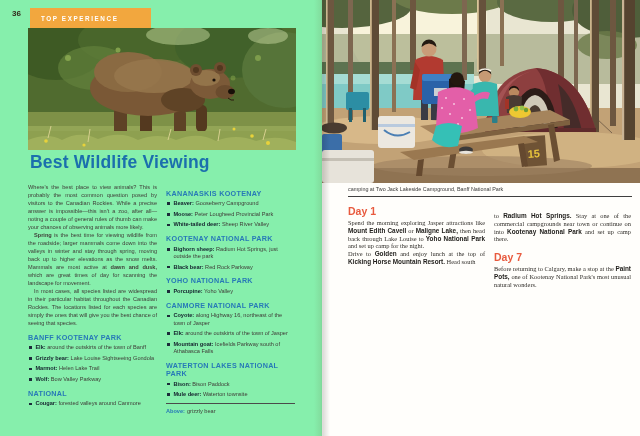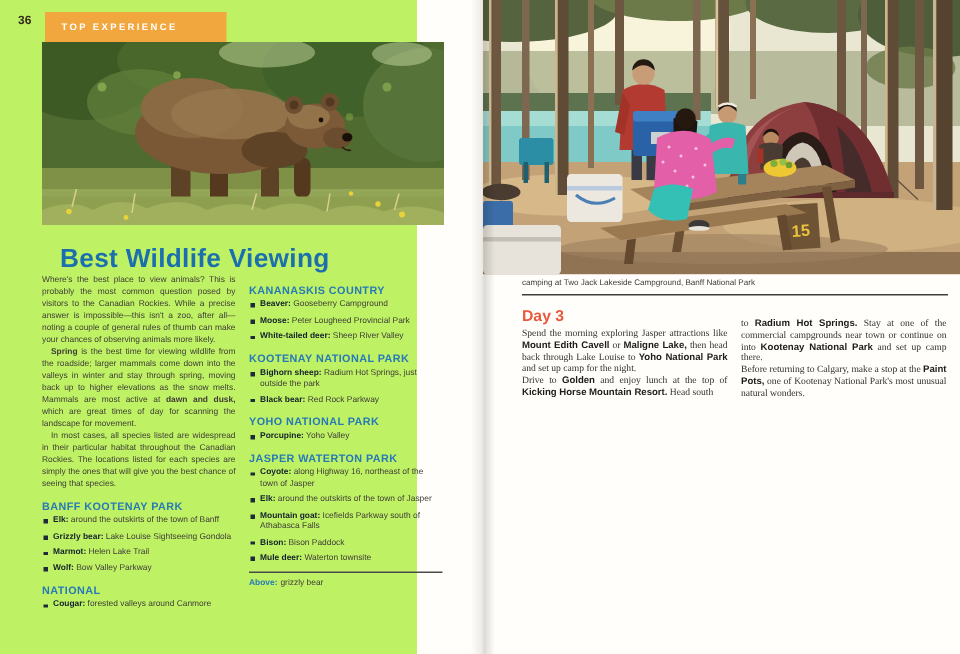"36" .page-left { background: #bef264 -> #86efac; width: 278px -> 322px }
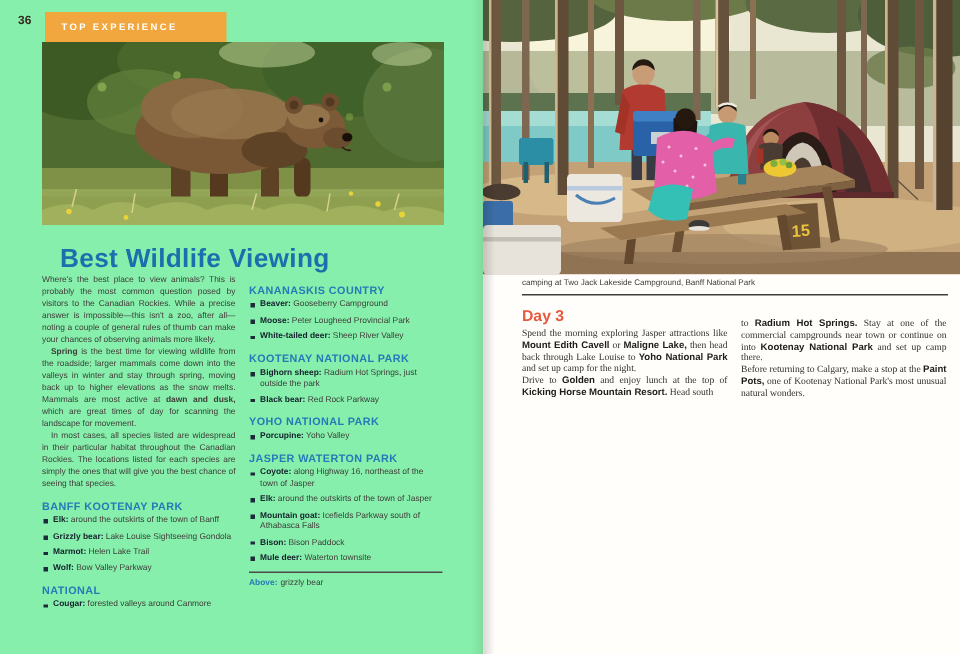"Best Wildlife Viewing" .lp-title { margin: 12px -> 2px }
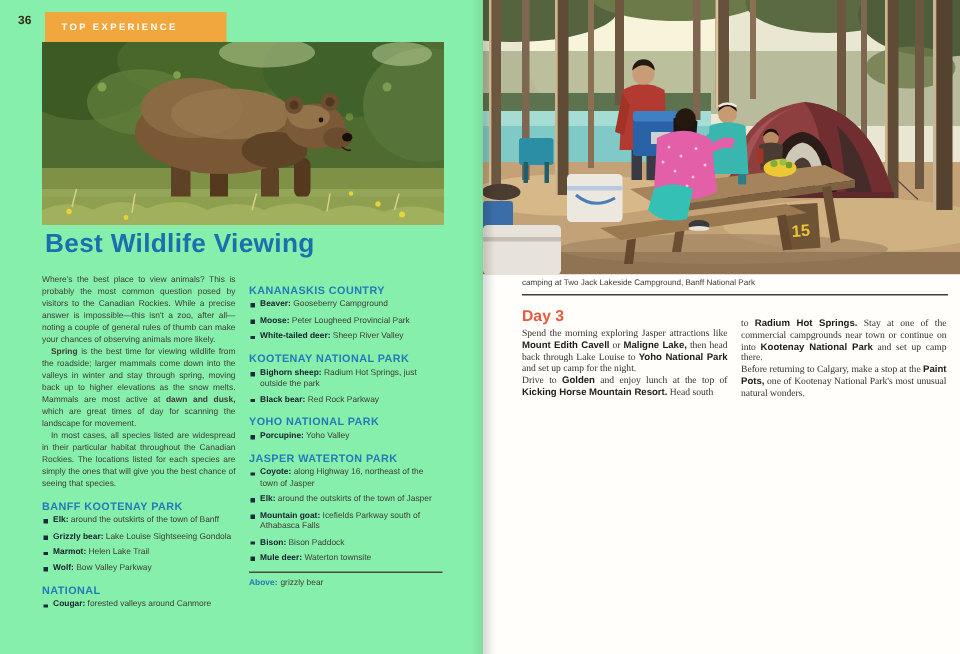"KANANASKIS COUNTRY" div.sec-title { text: COUNTRY -> KOOTENAY }
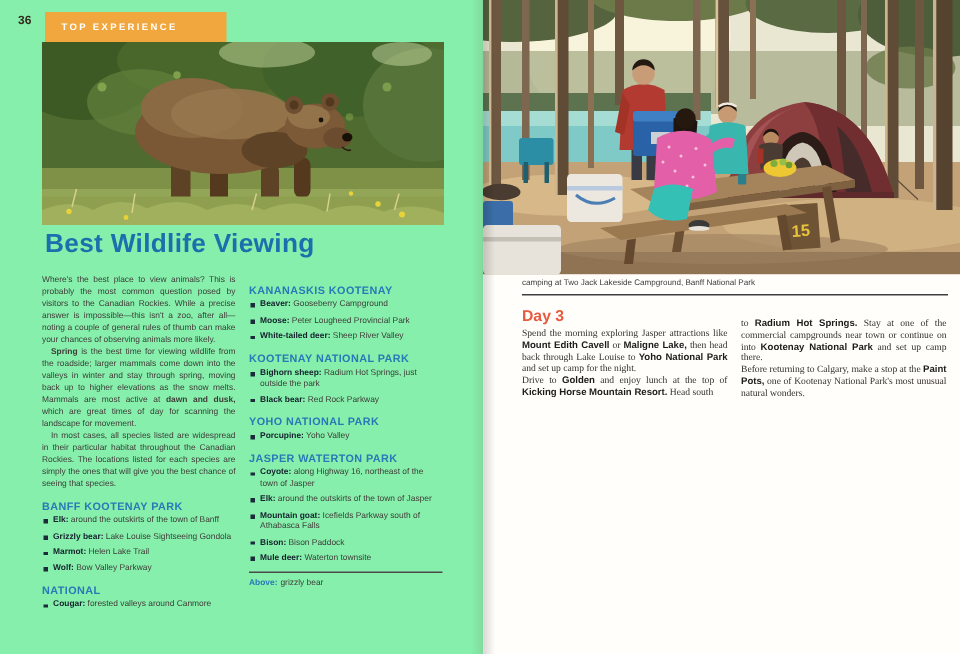"Day 3" h2.day-title { text: 3 -> 1 }
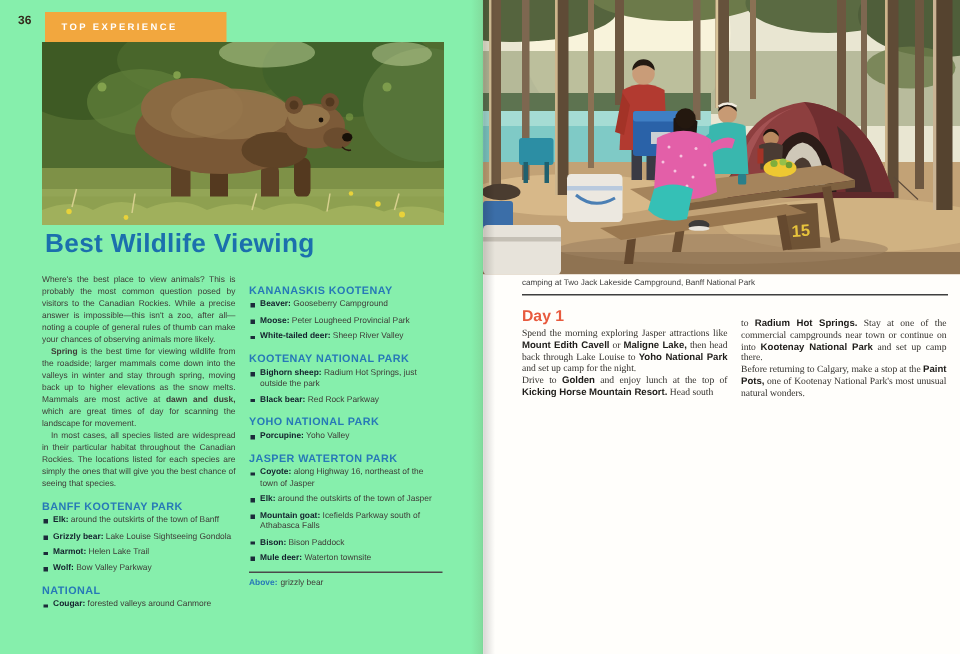"Day 7" h2.day-title { html: none -> <h2>Day 7</h2> }
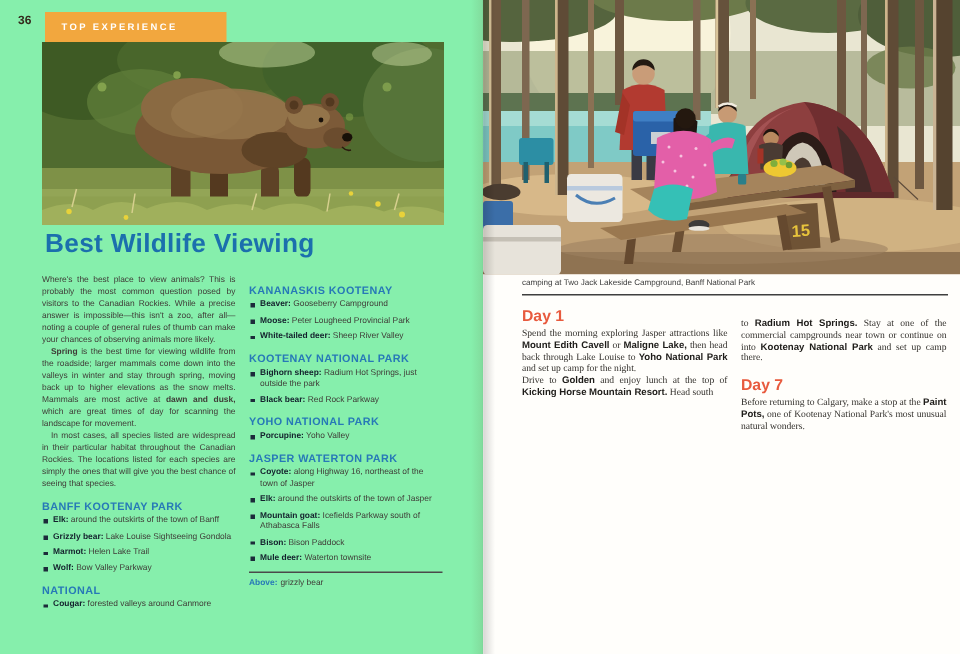"JASPER WATERTON PARK" div.sec-title { text: JASPER WATERTON -> CANMORE NATIONAL }
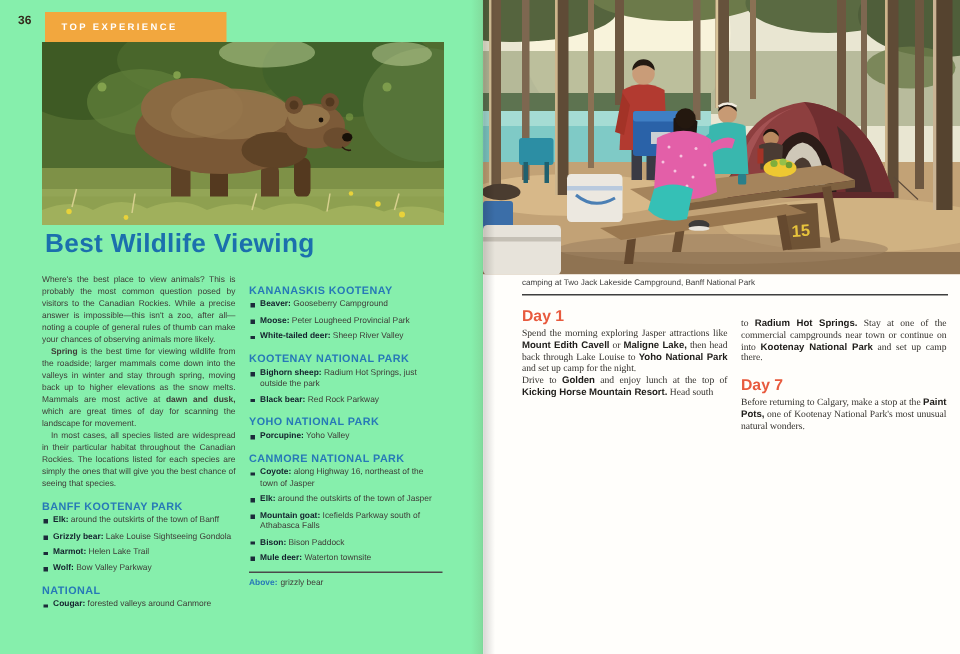"WATERTON LAKES NATIONAL PARK" div.sec-title { html: none -> <div>WATERTON LAKES NATIONAL PARK</div> }
